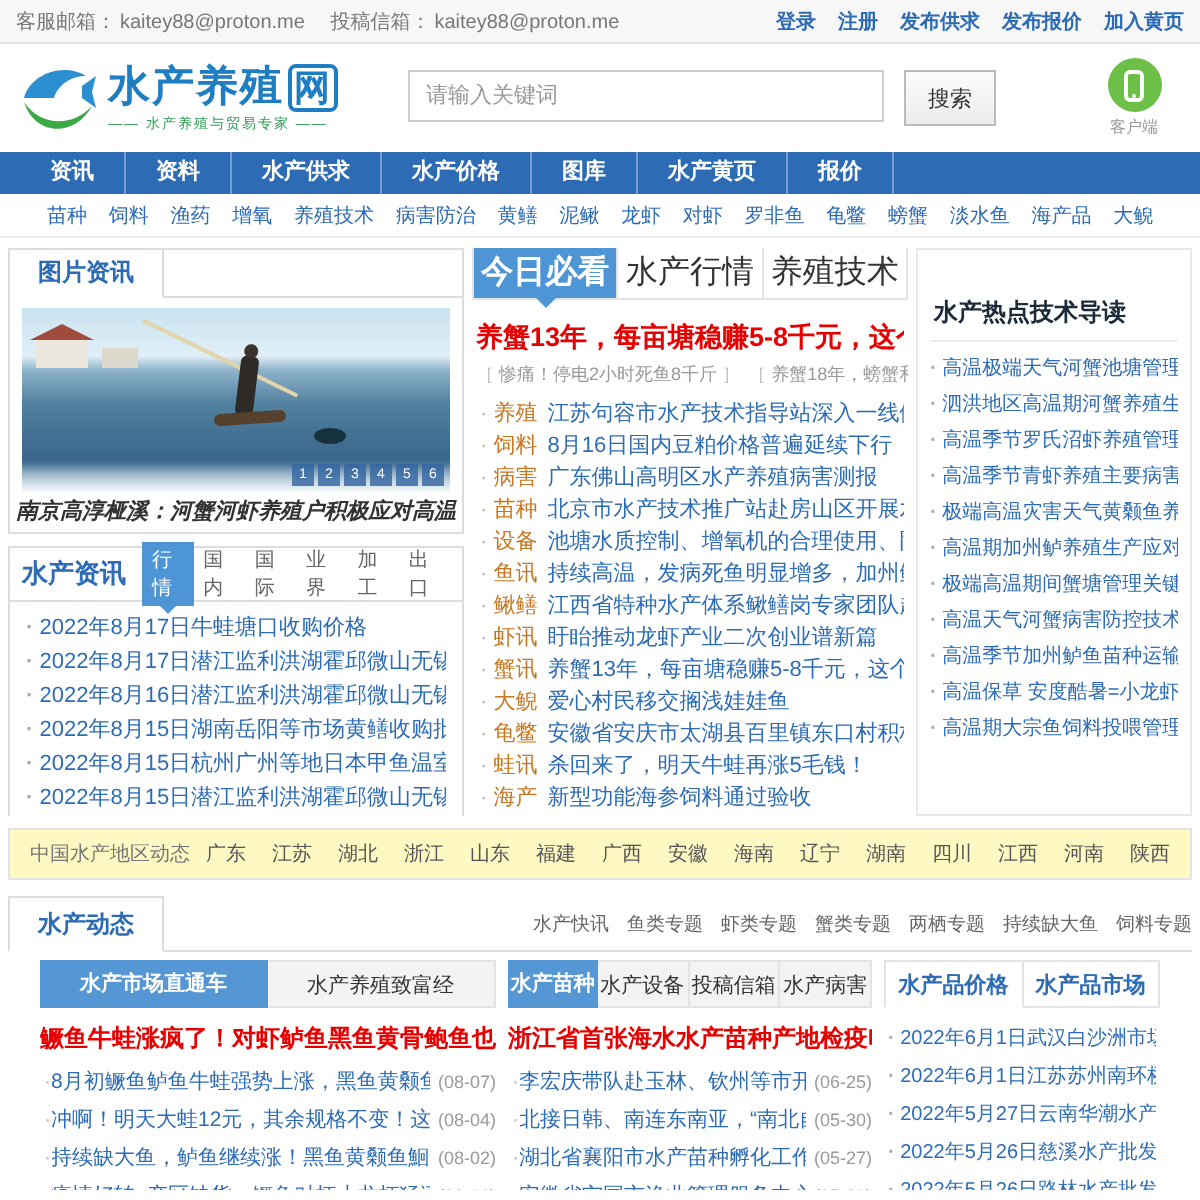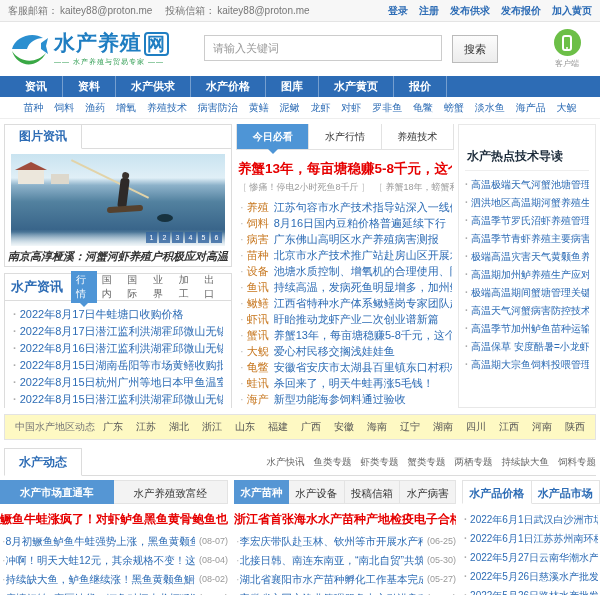"今日必看" .bigtabs span { font-size: 10px -> 16px }
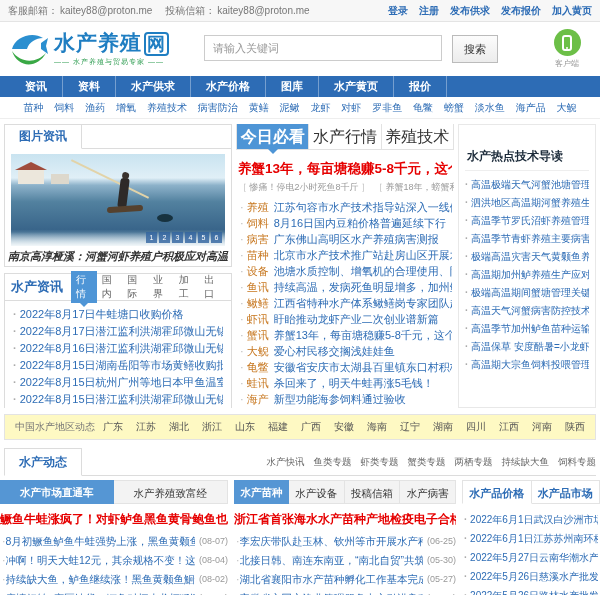"水产市场直通车" .bottom { padding: 4px 0 0 -> 4px 20px 0 }
